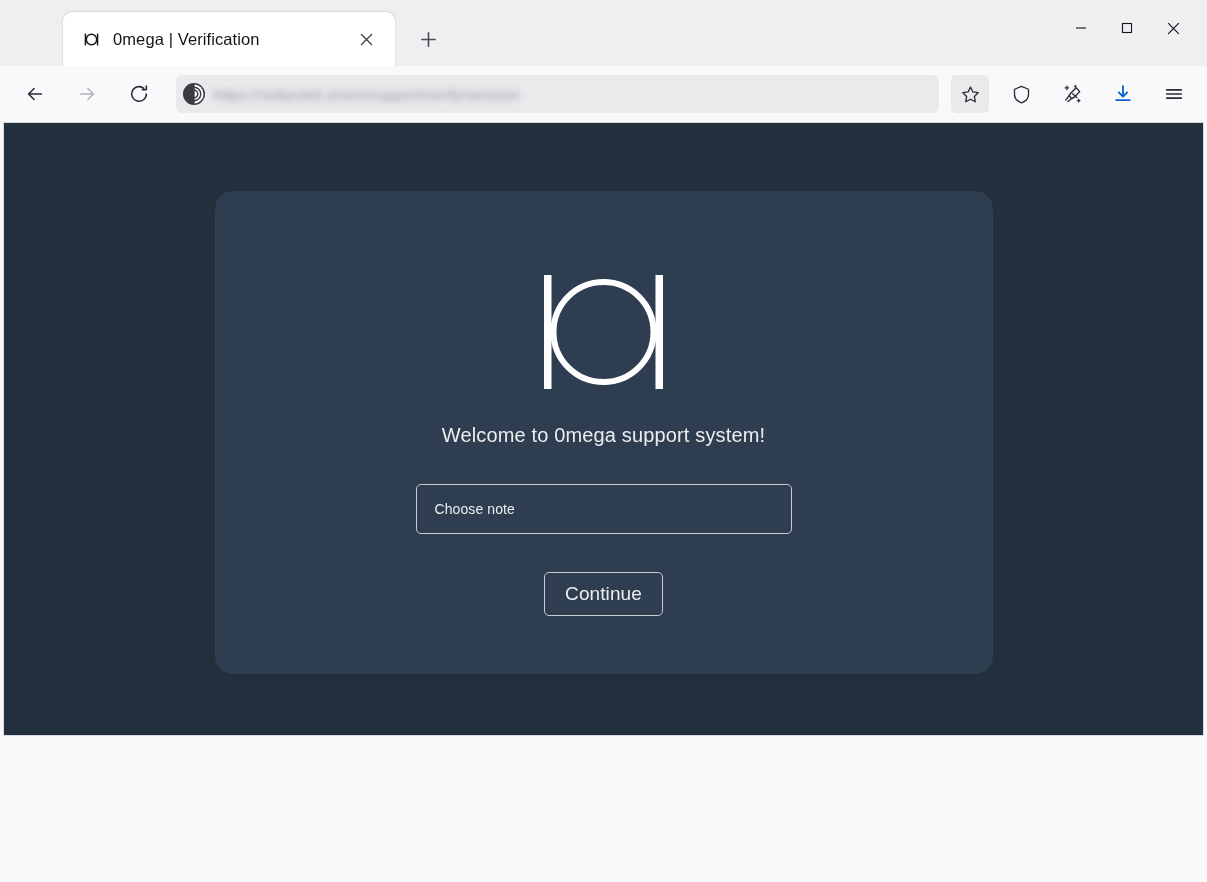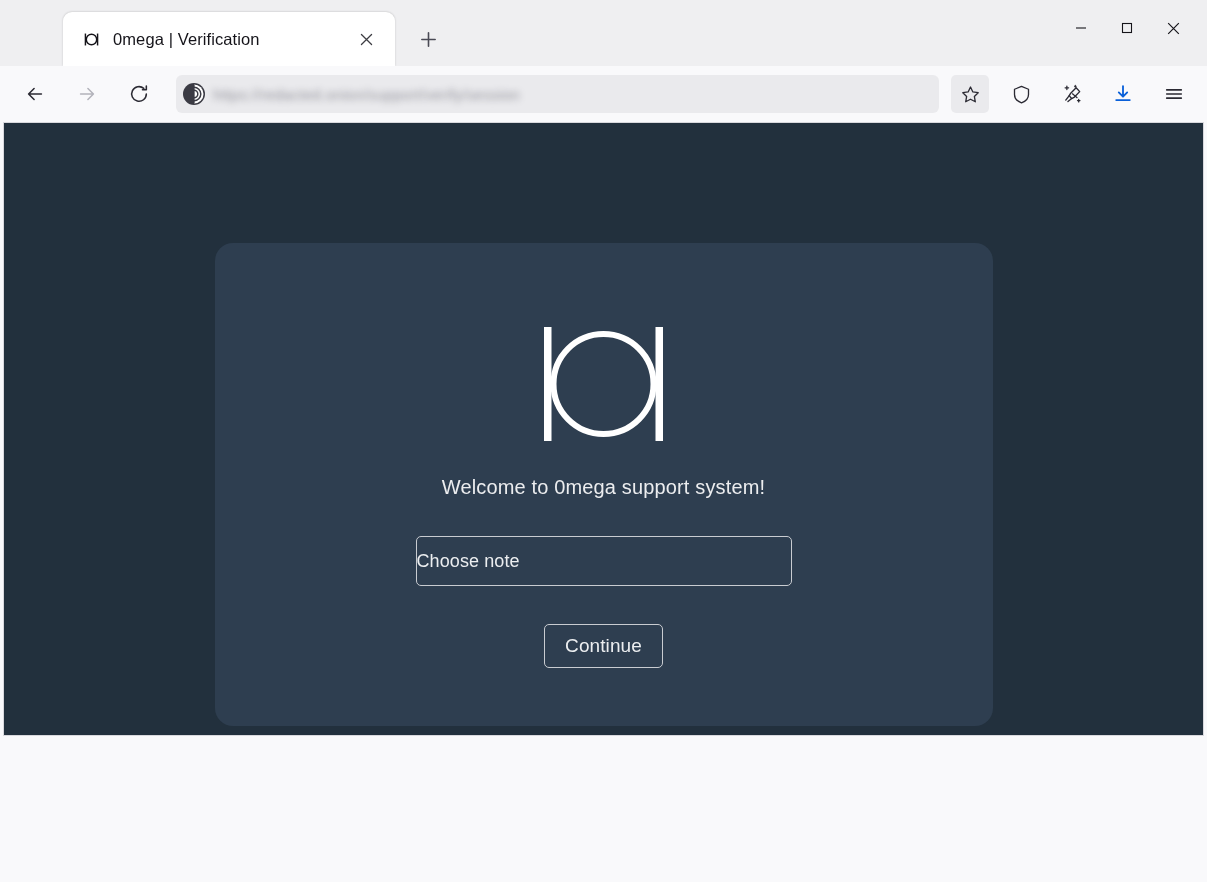"Welcome to 0mega support system!" .card { margin-top: 120px -> 68px }
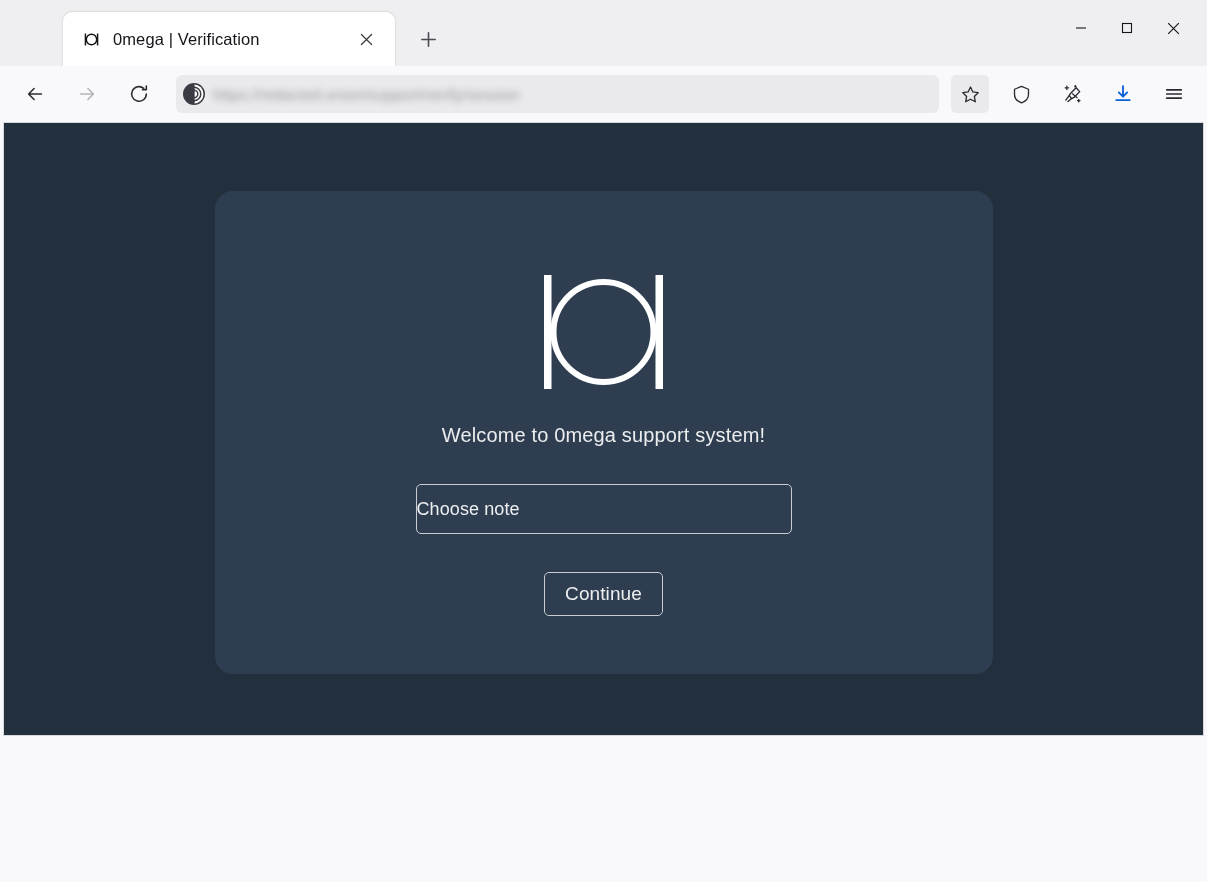"Choose note" .file-label { font-size: 18px -> 14px; padding-left: none -> 18px }
